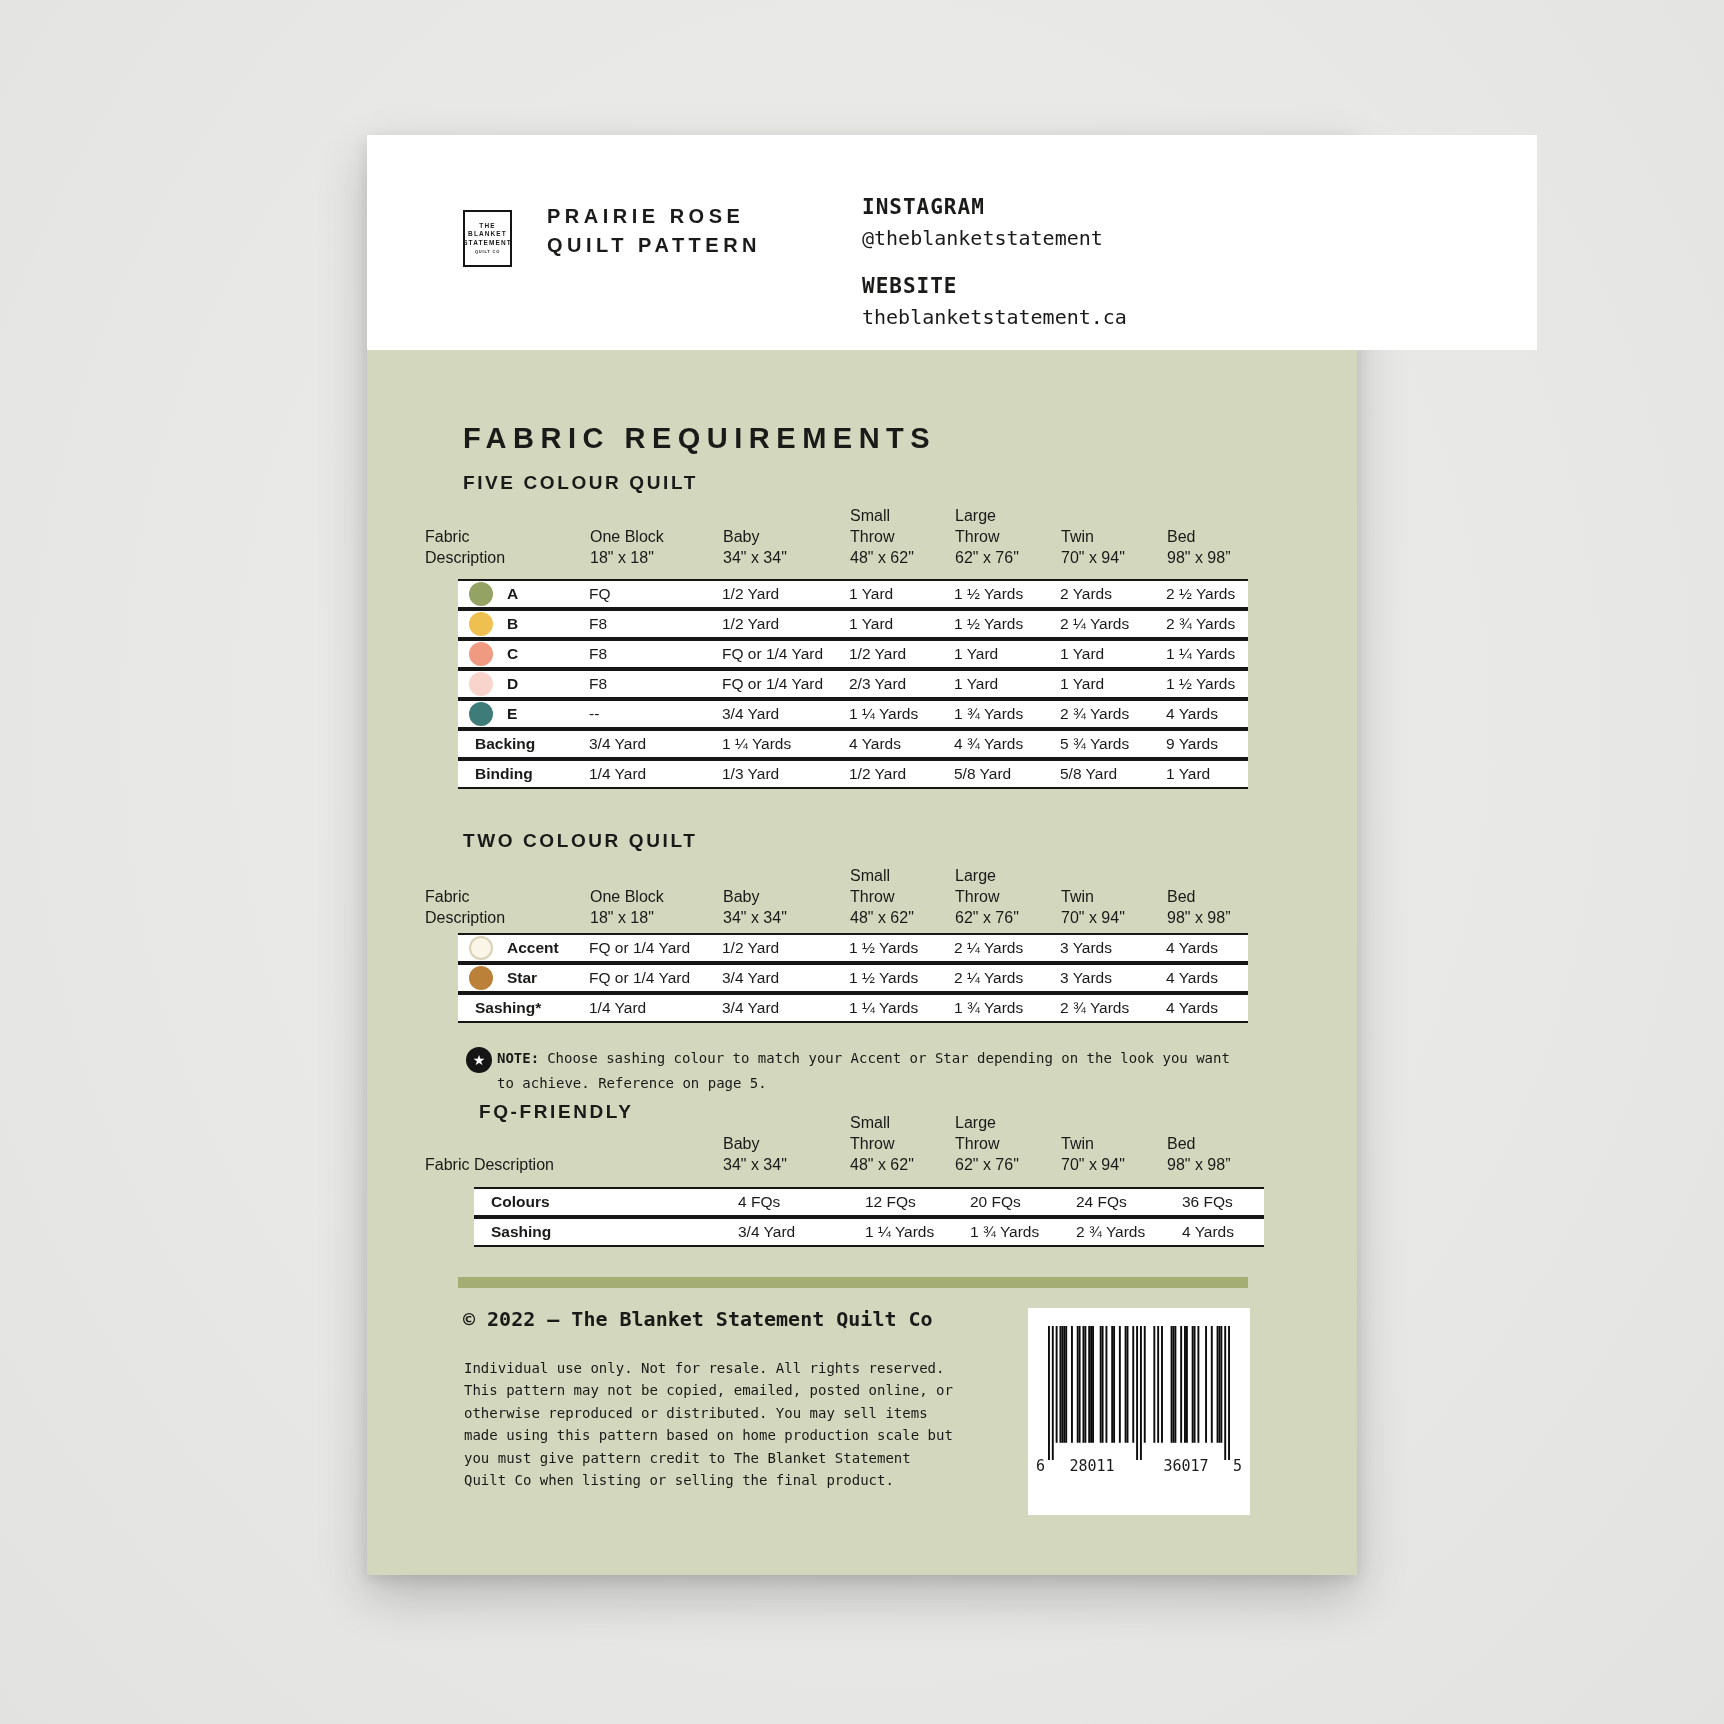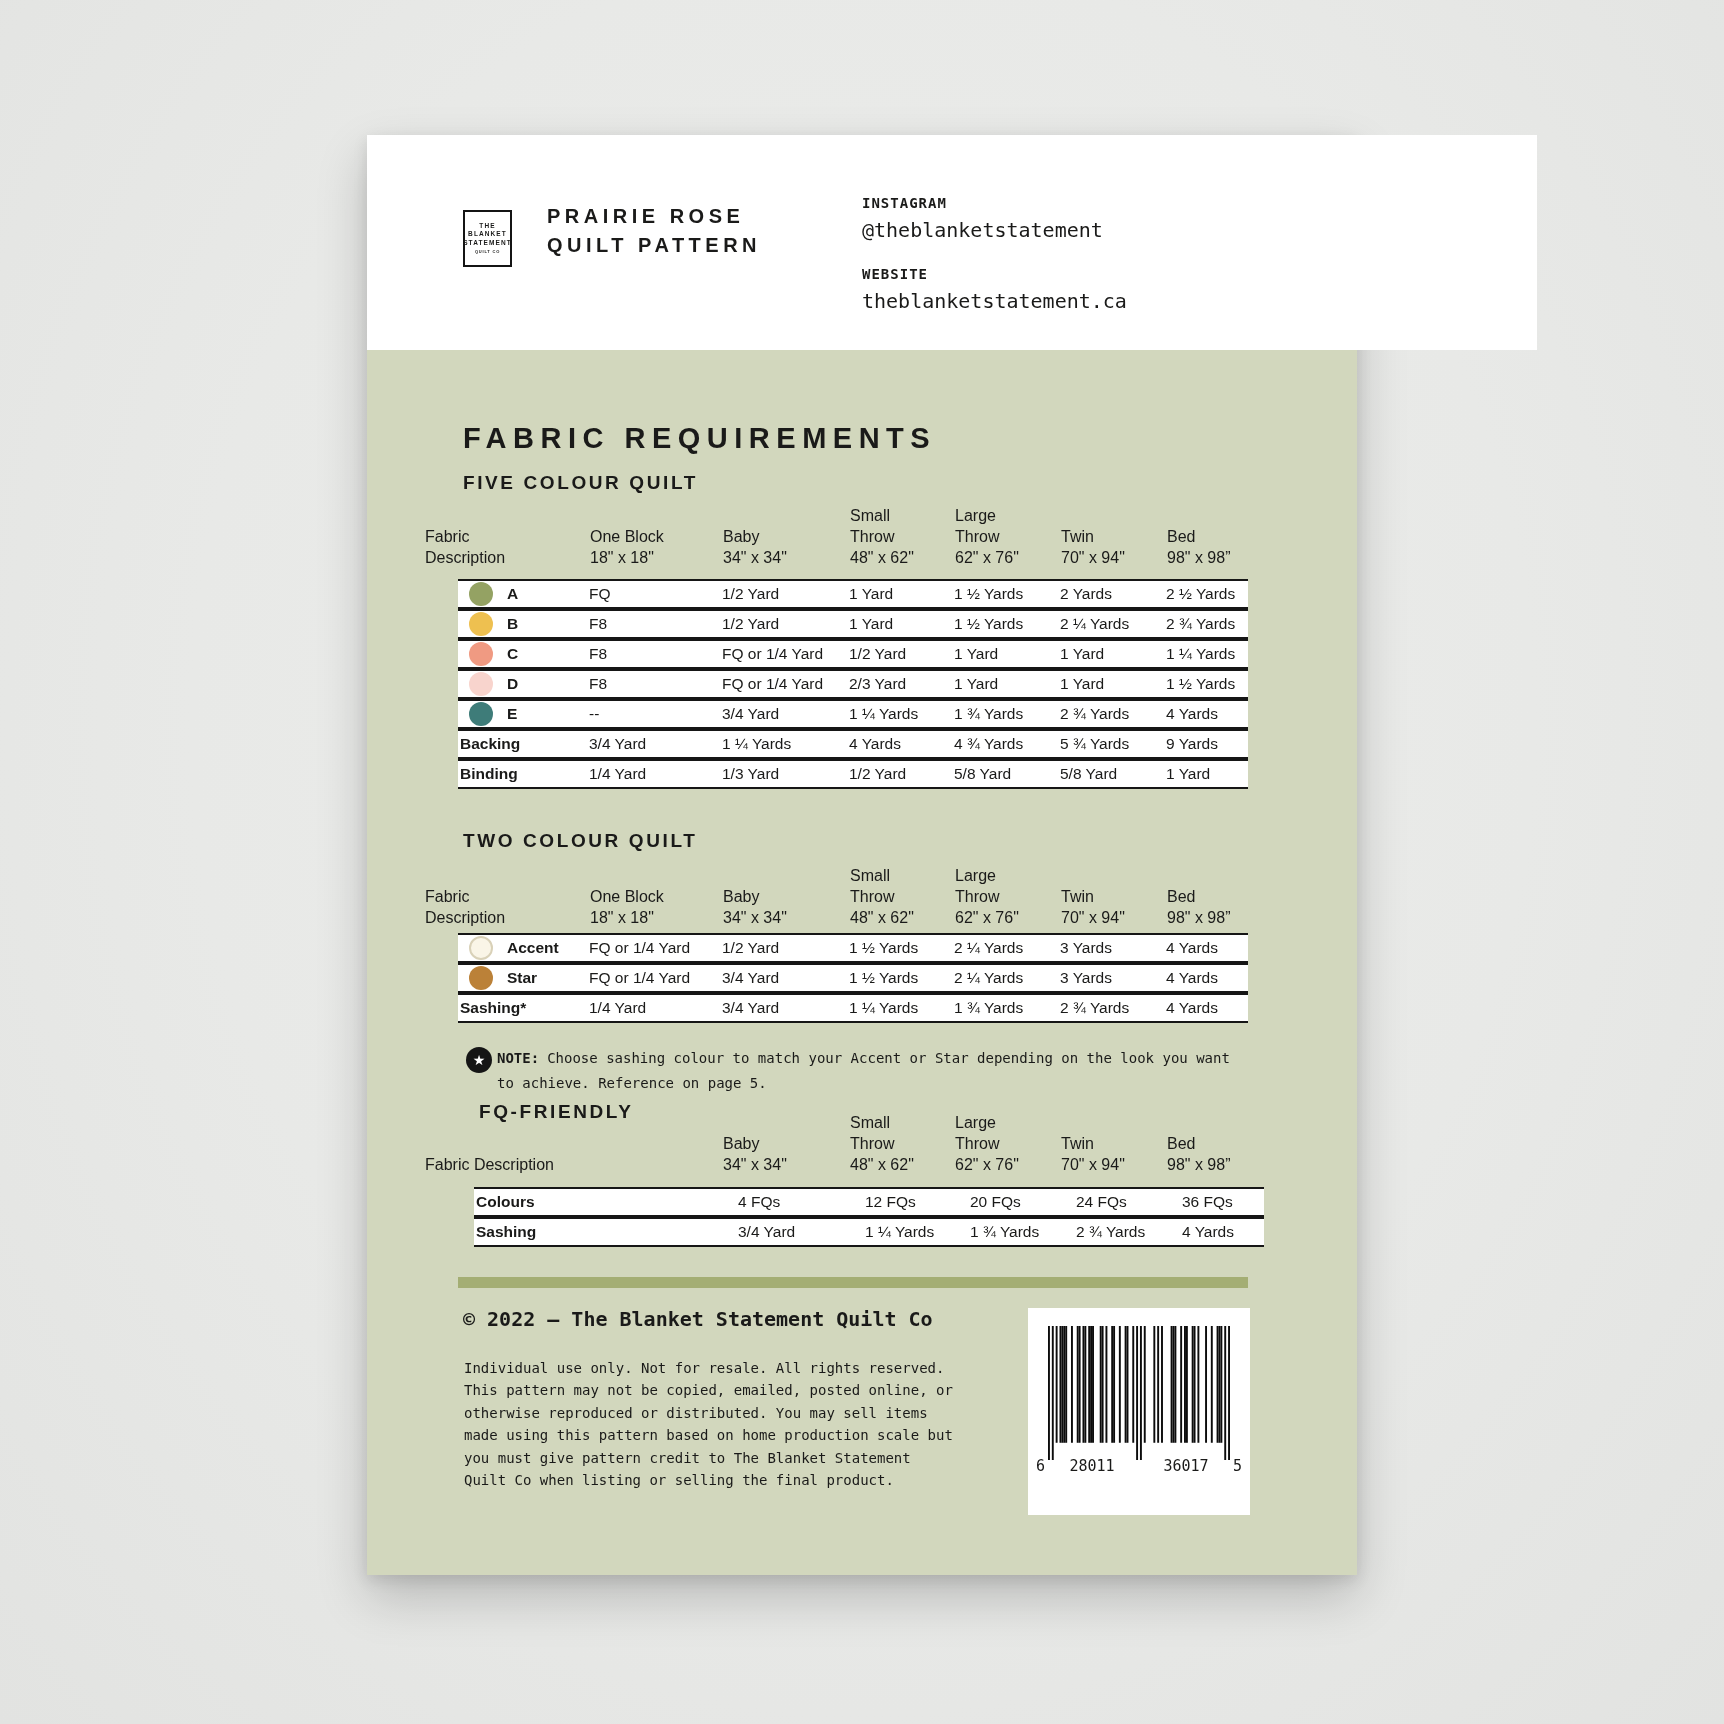"INSTAGRAM" .contact-label { font-size: 14px -> 21px }
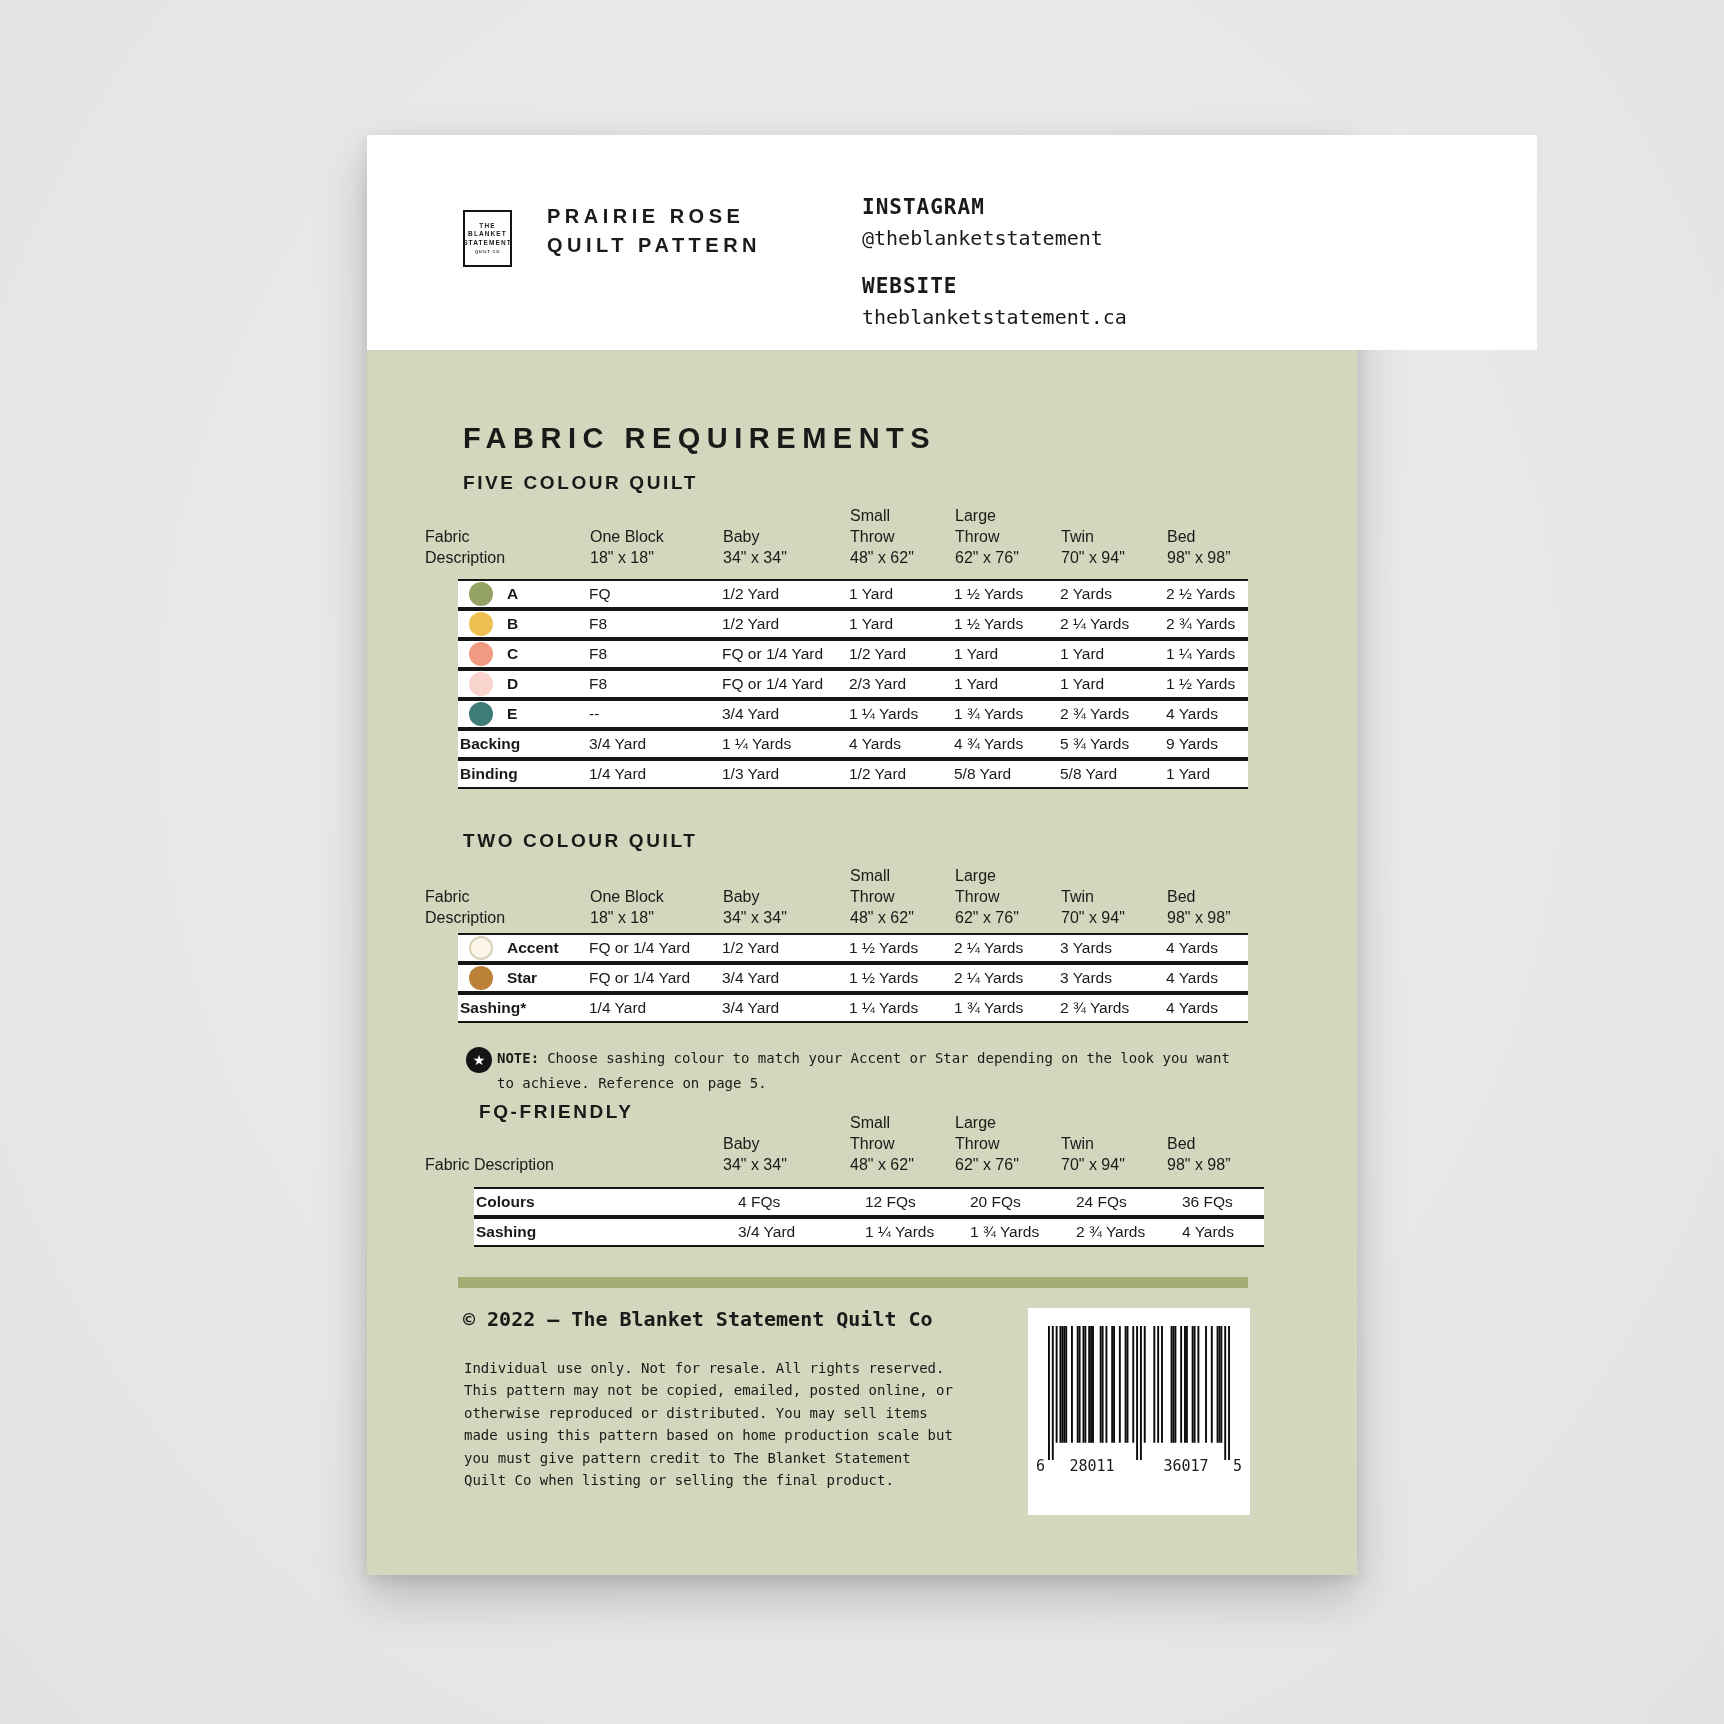"Backing" .label-plain { padding-left: 2px -> 17px }
